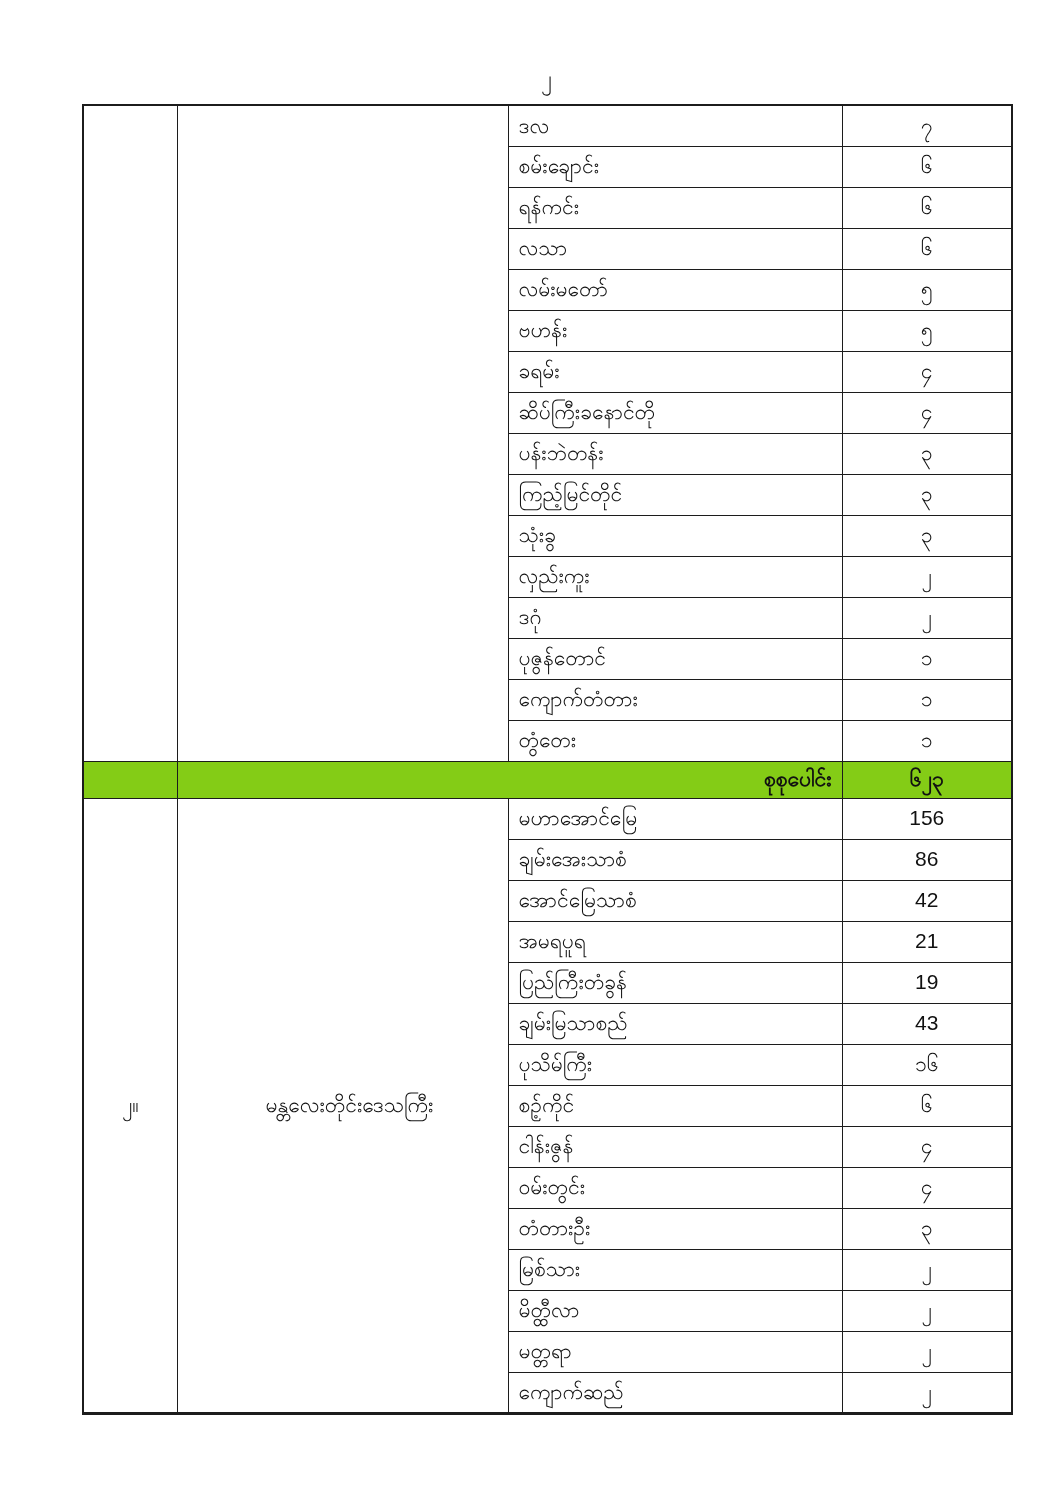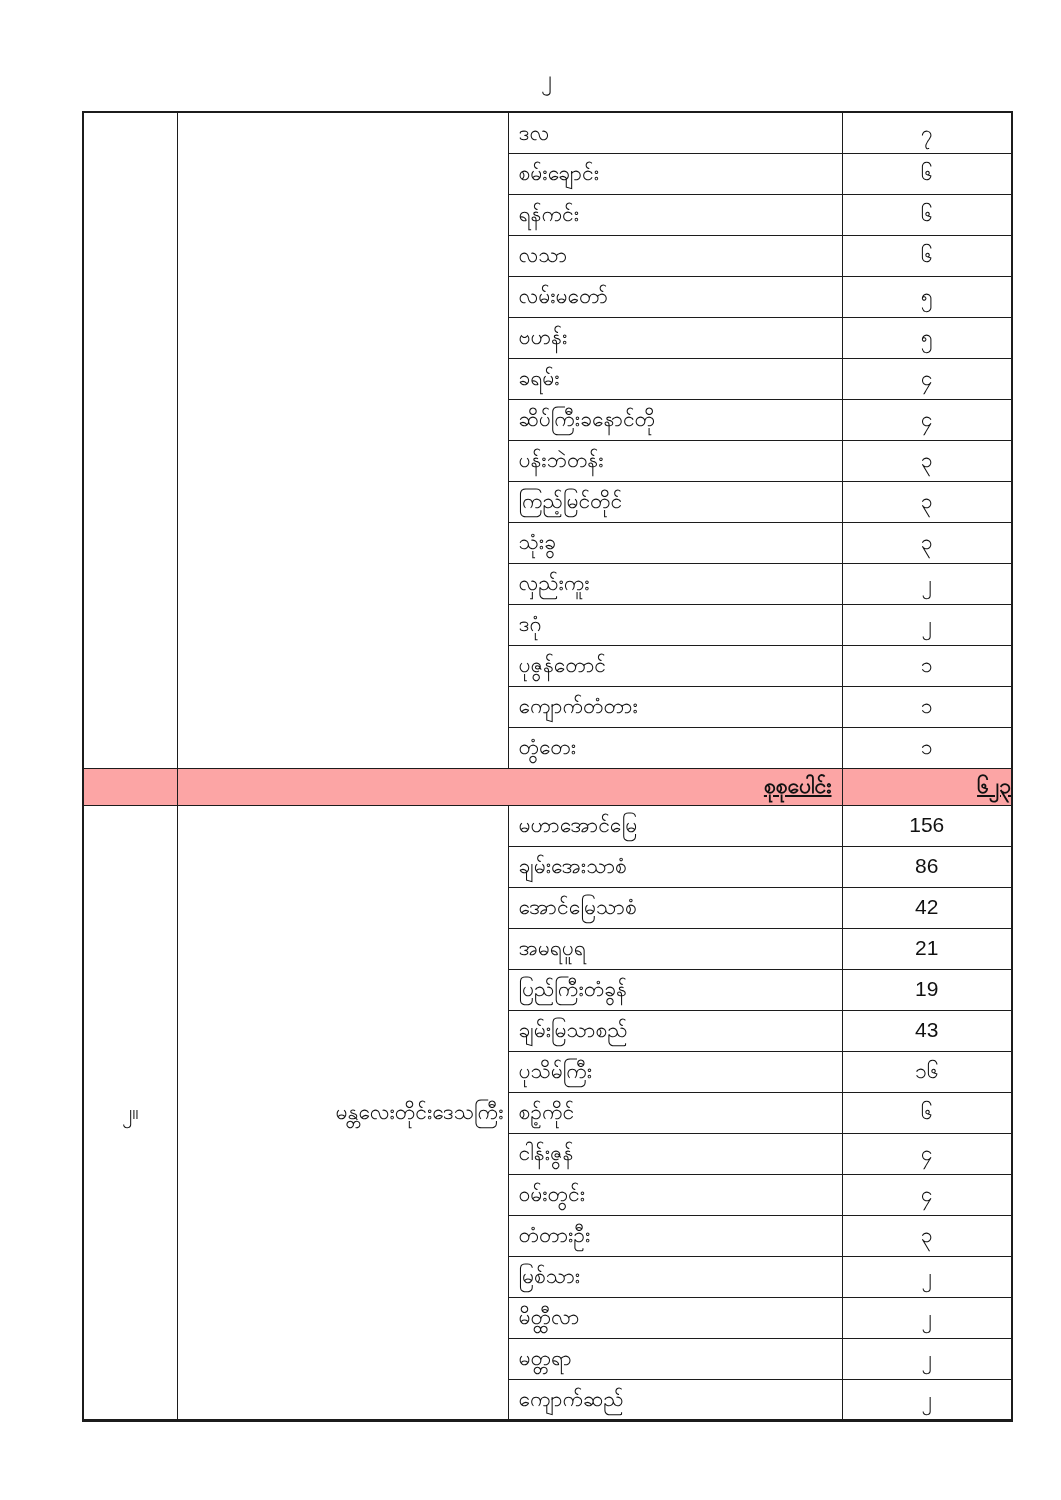"ဒလ" table.main-table { margin-top: 15px -> 8px }
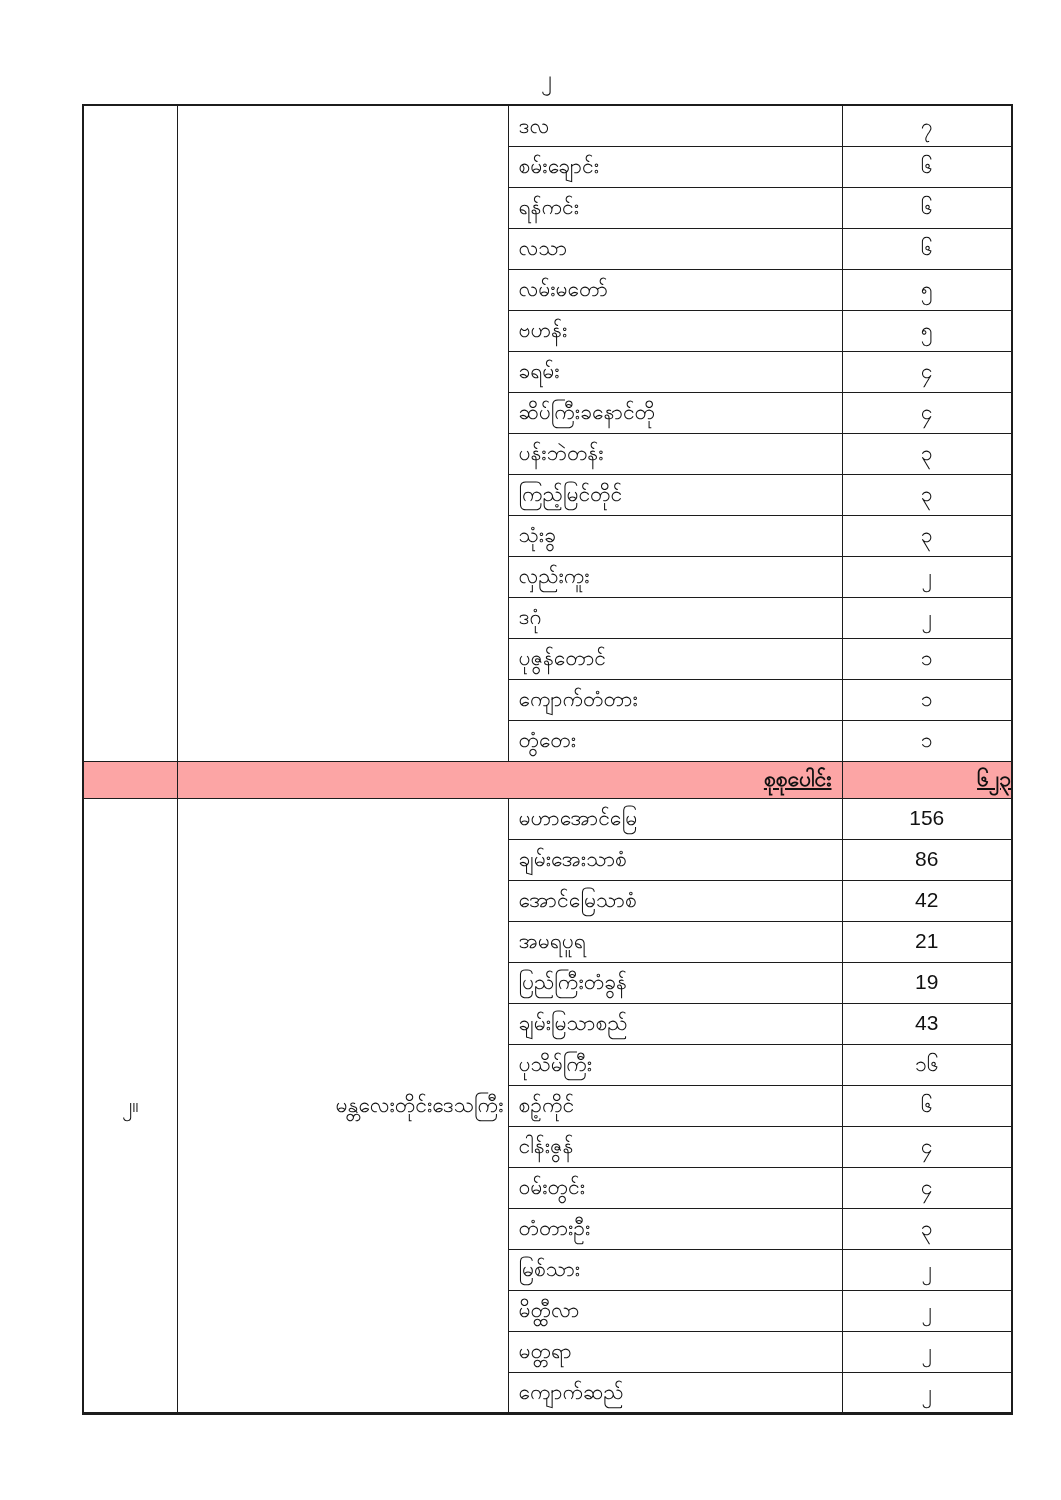"စုစုပေါင်း" tr.total-row td { background: #fca5a5 -> #84cc16; text-decoration: underline -> none }
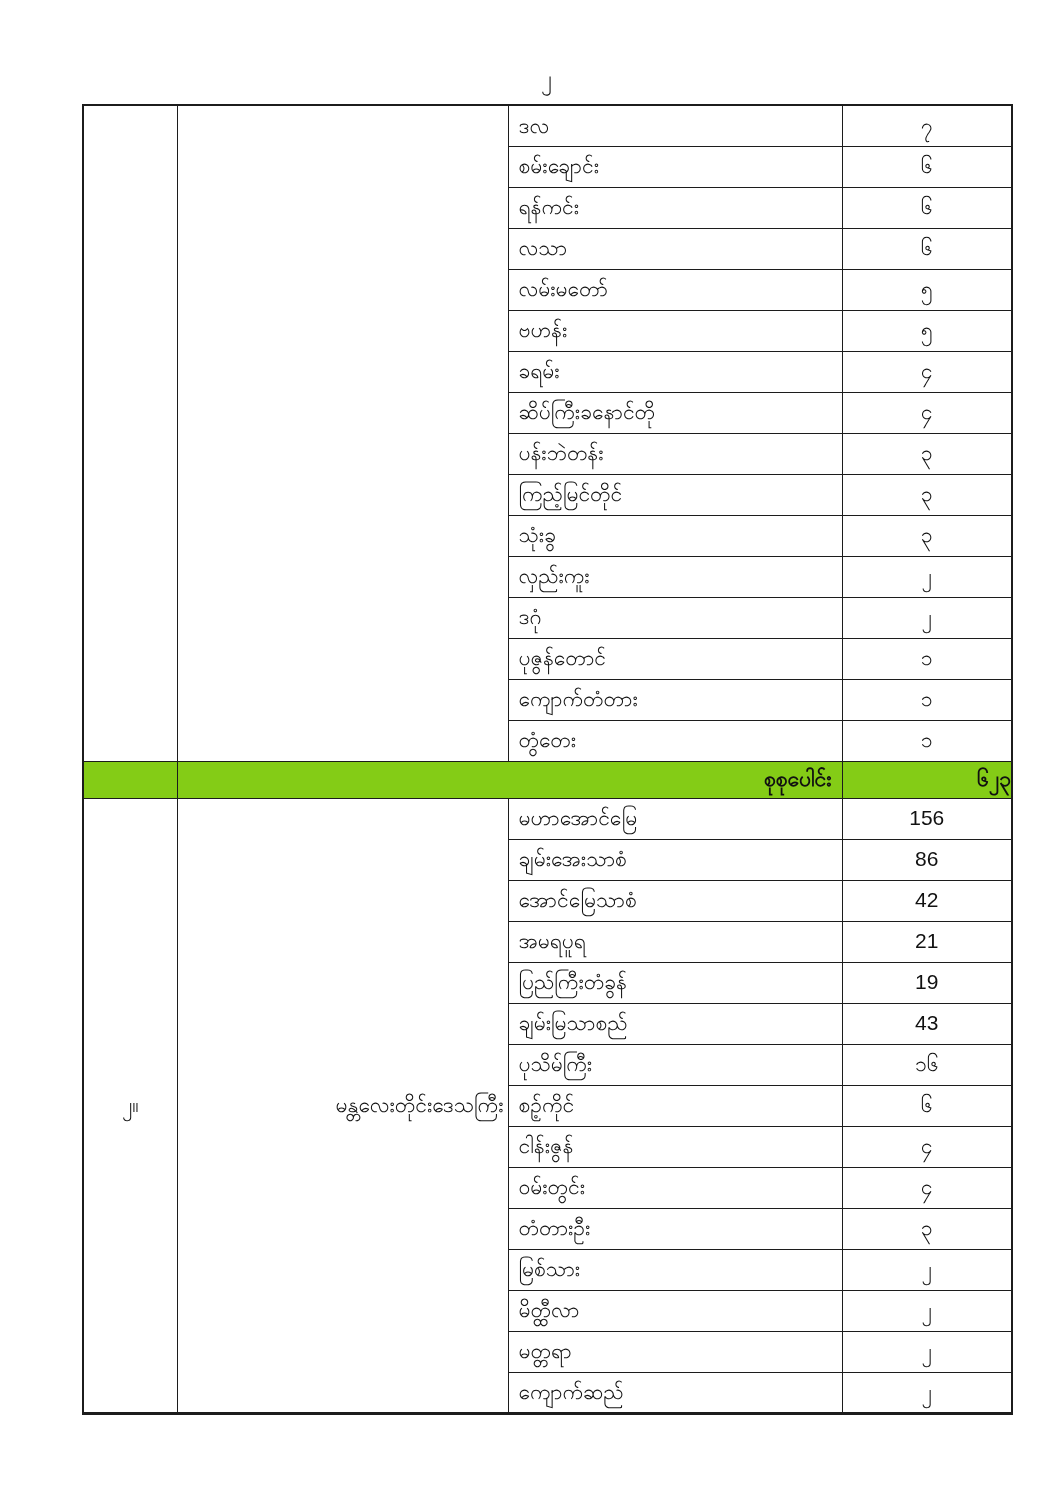"၆၂၃" td.t-value { text-align: right -> center }
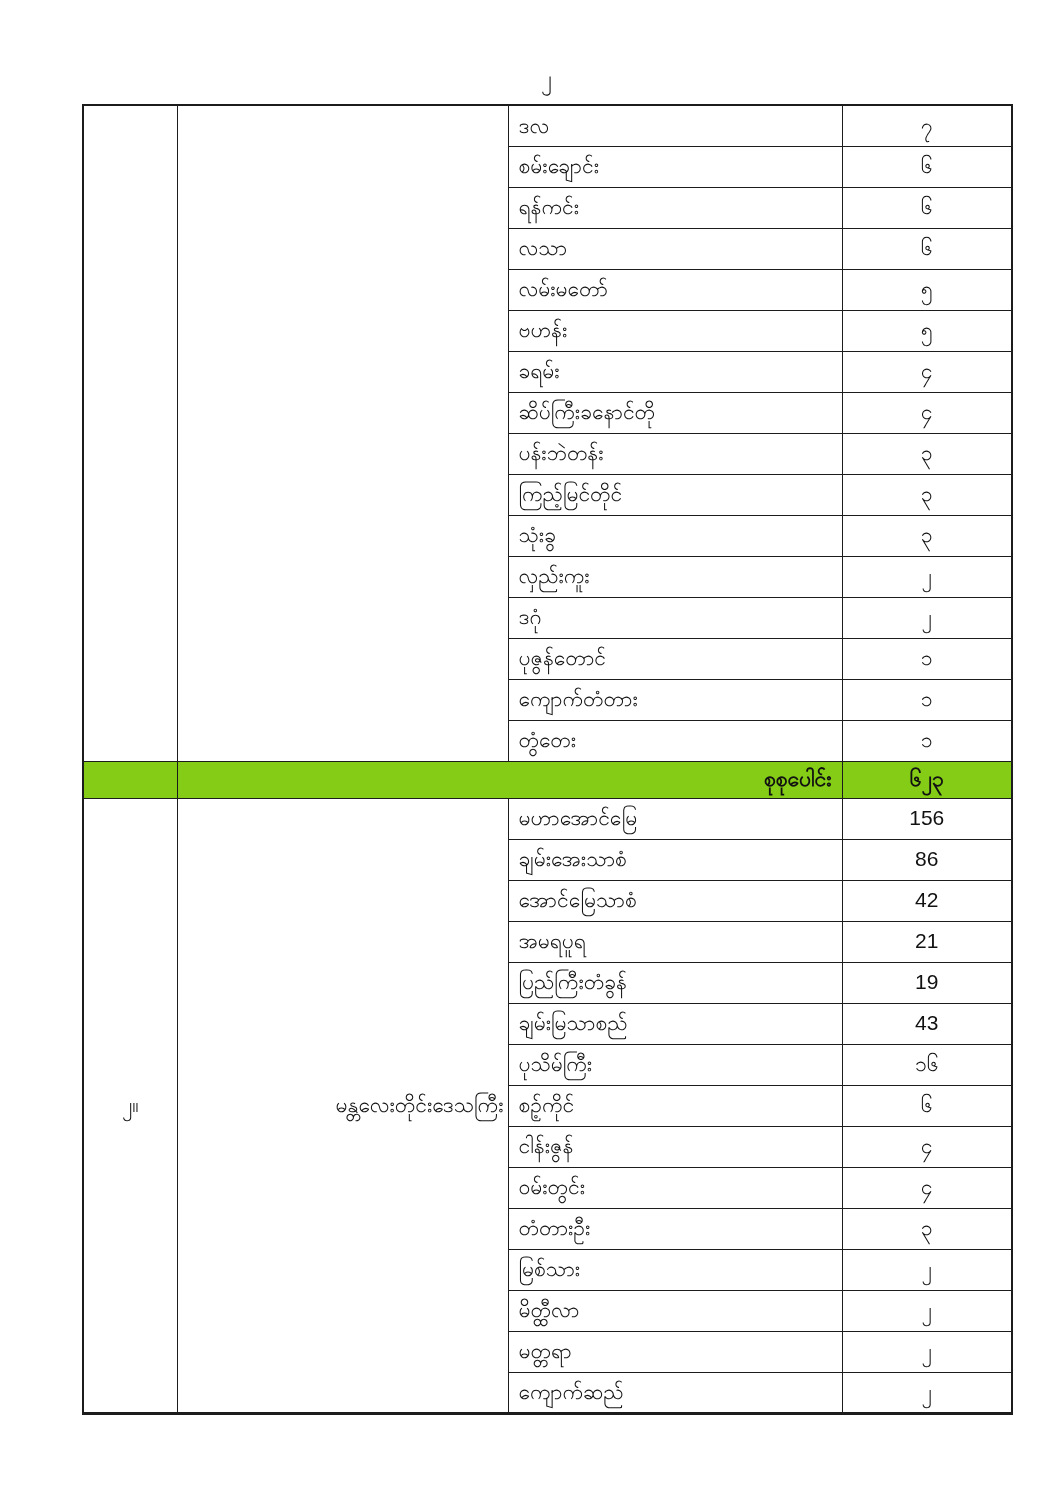"မန္တလေးတိုင်းဒေသကြီး" td.region { text-align: right -> center }
